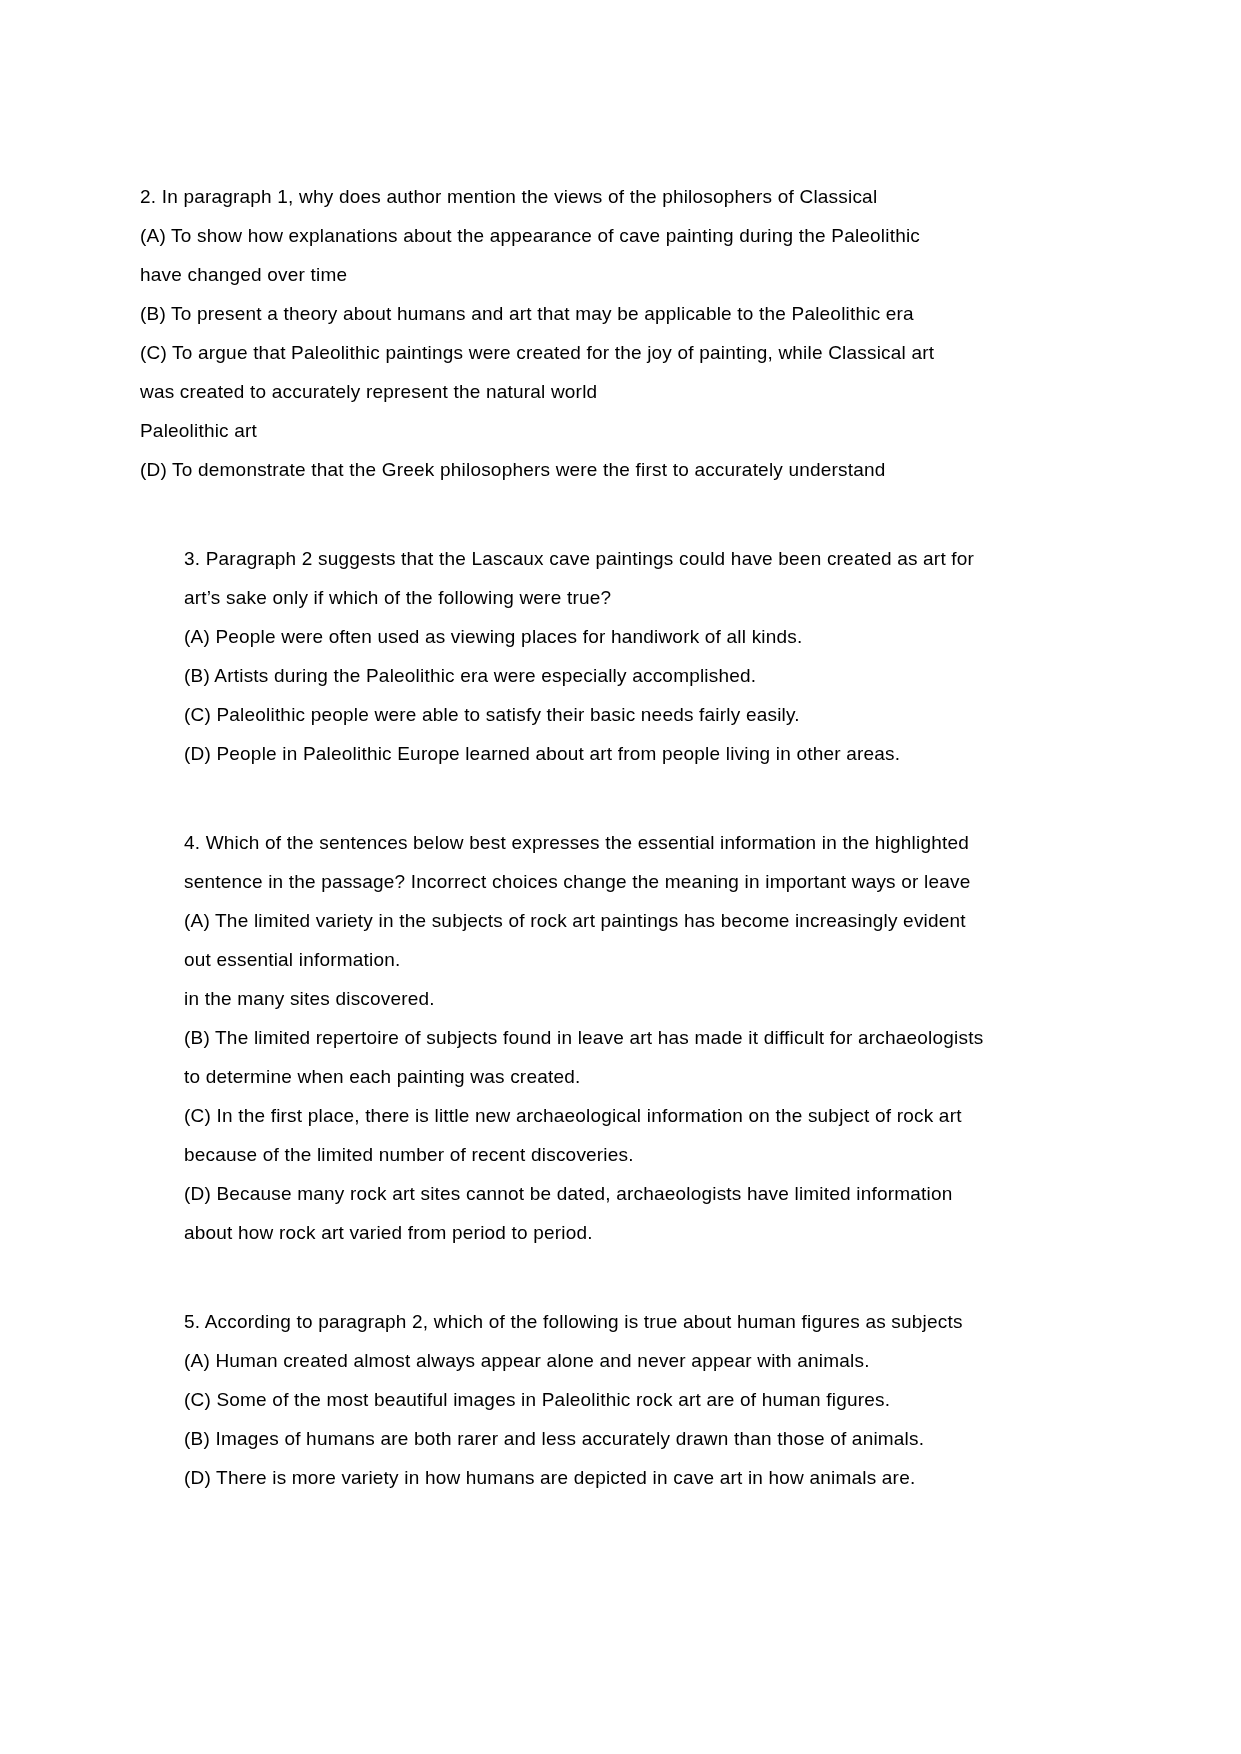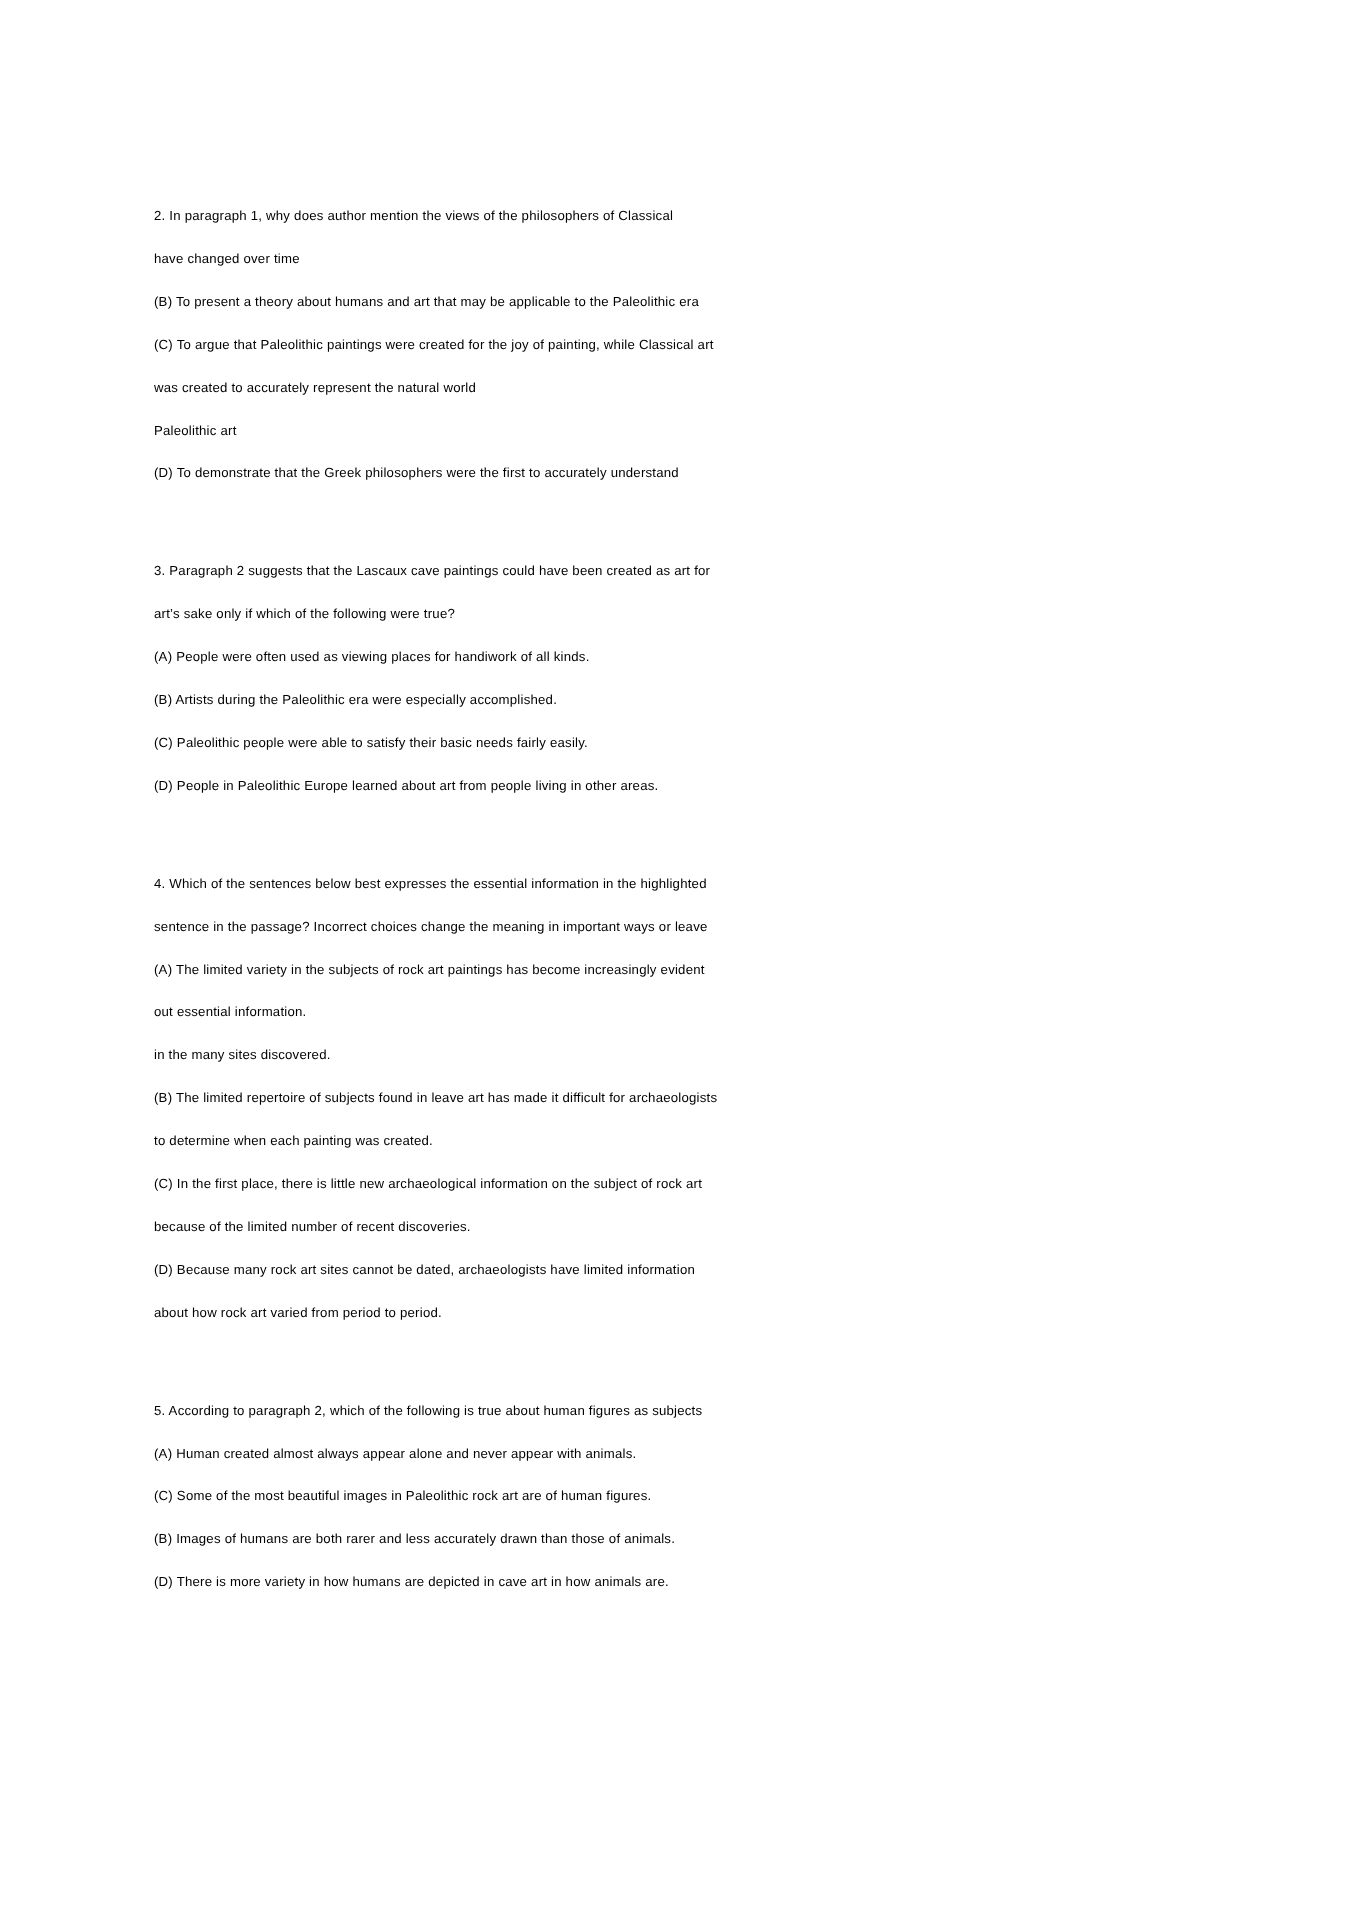"2. In paragraph 1, why" .line { font-size: 12px -> 19px }
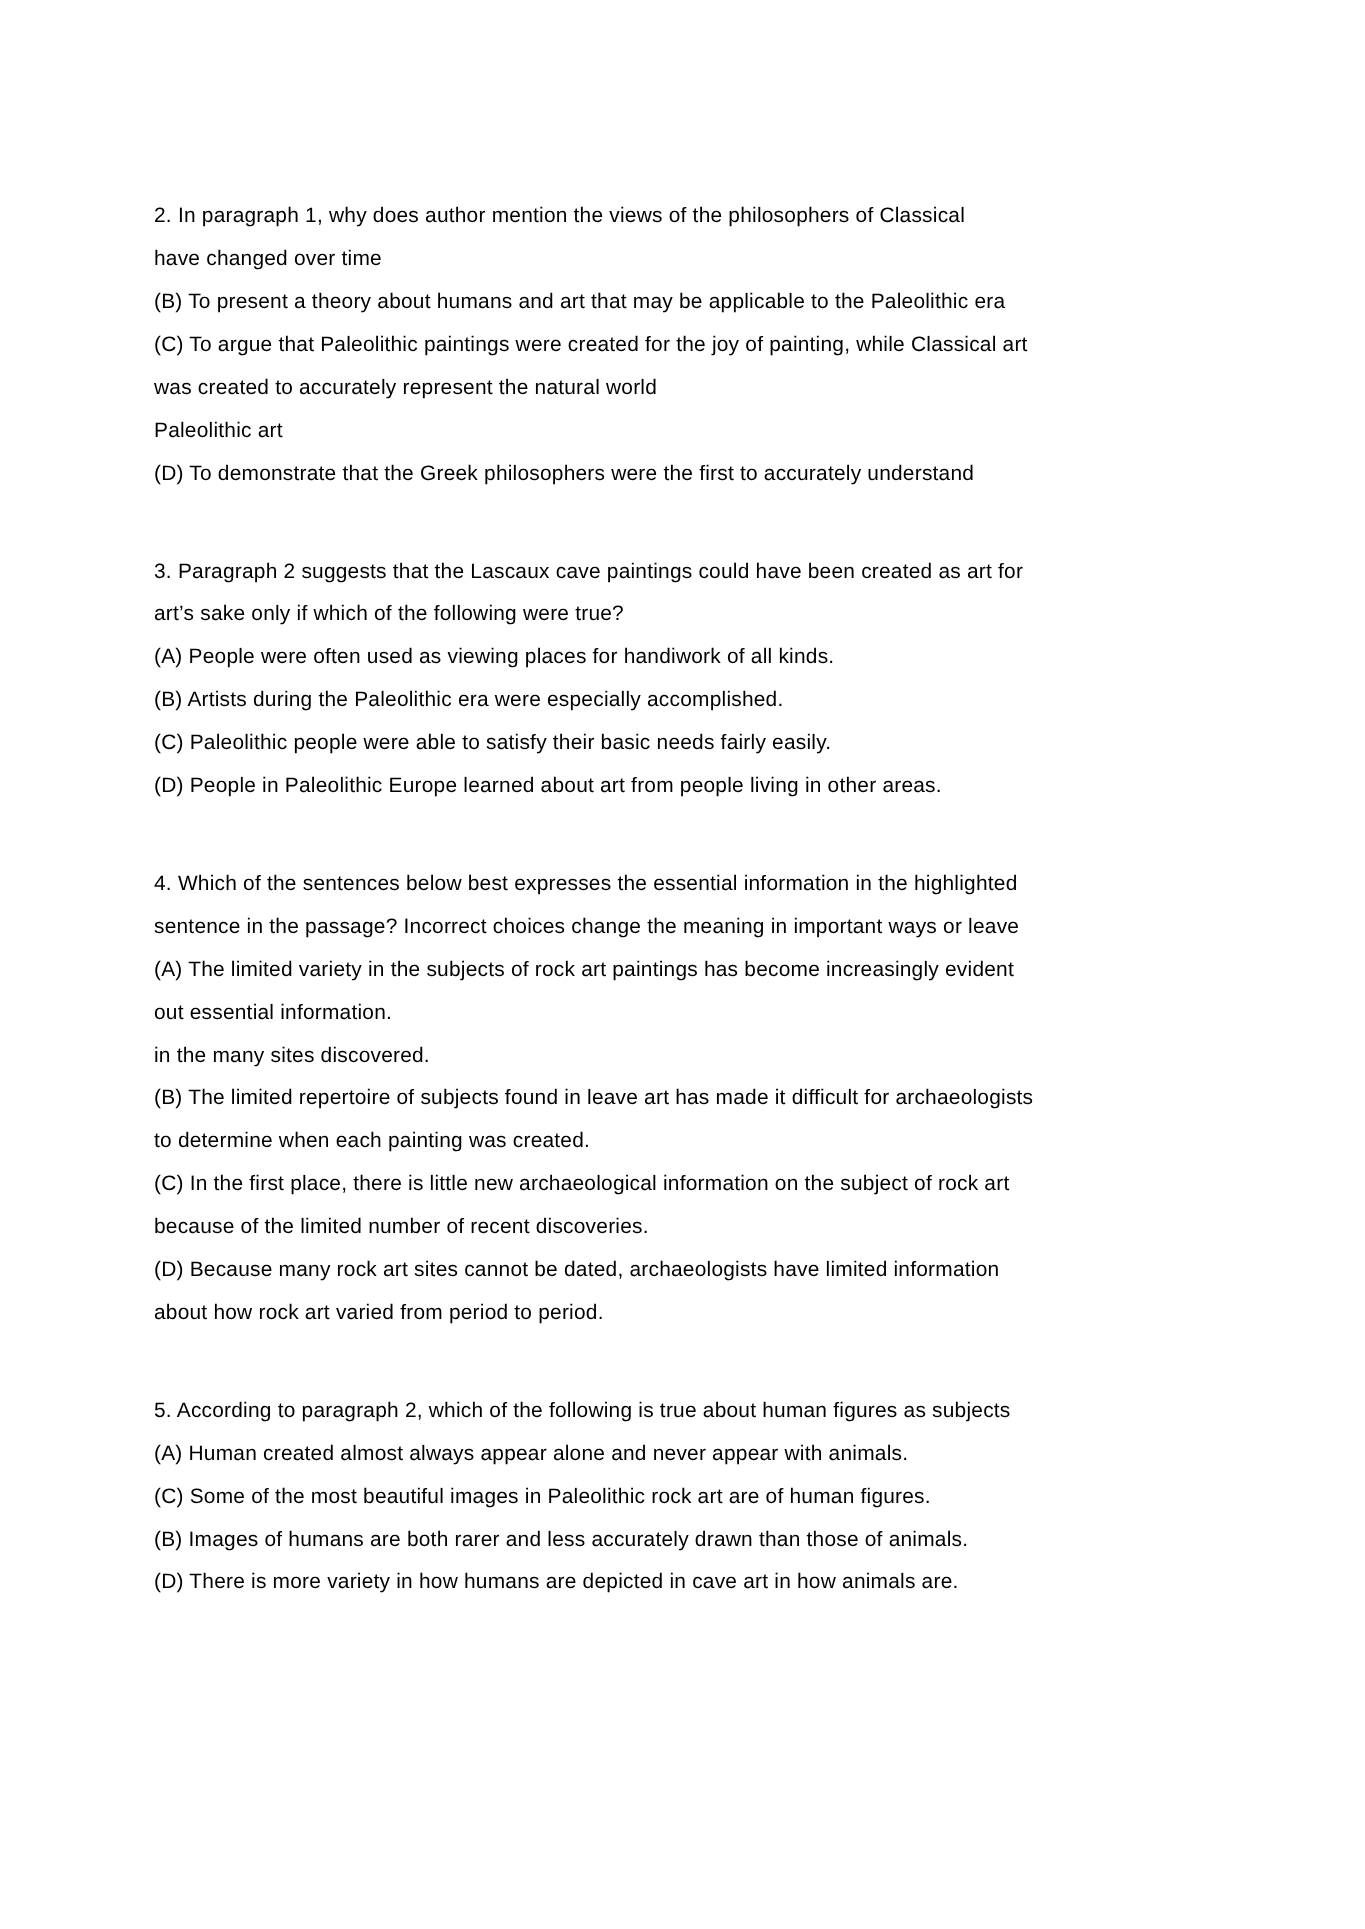"(A) To show how explanations" div.line { html: none -> <div>(A) To show how explanations about the appearance of cave painting during the Paleolithic</div> }
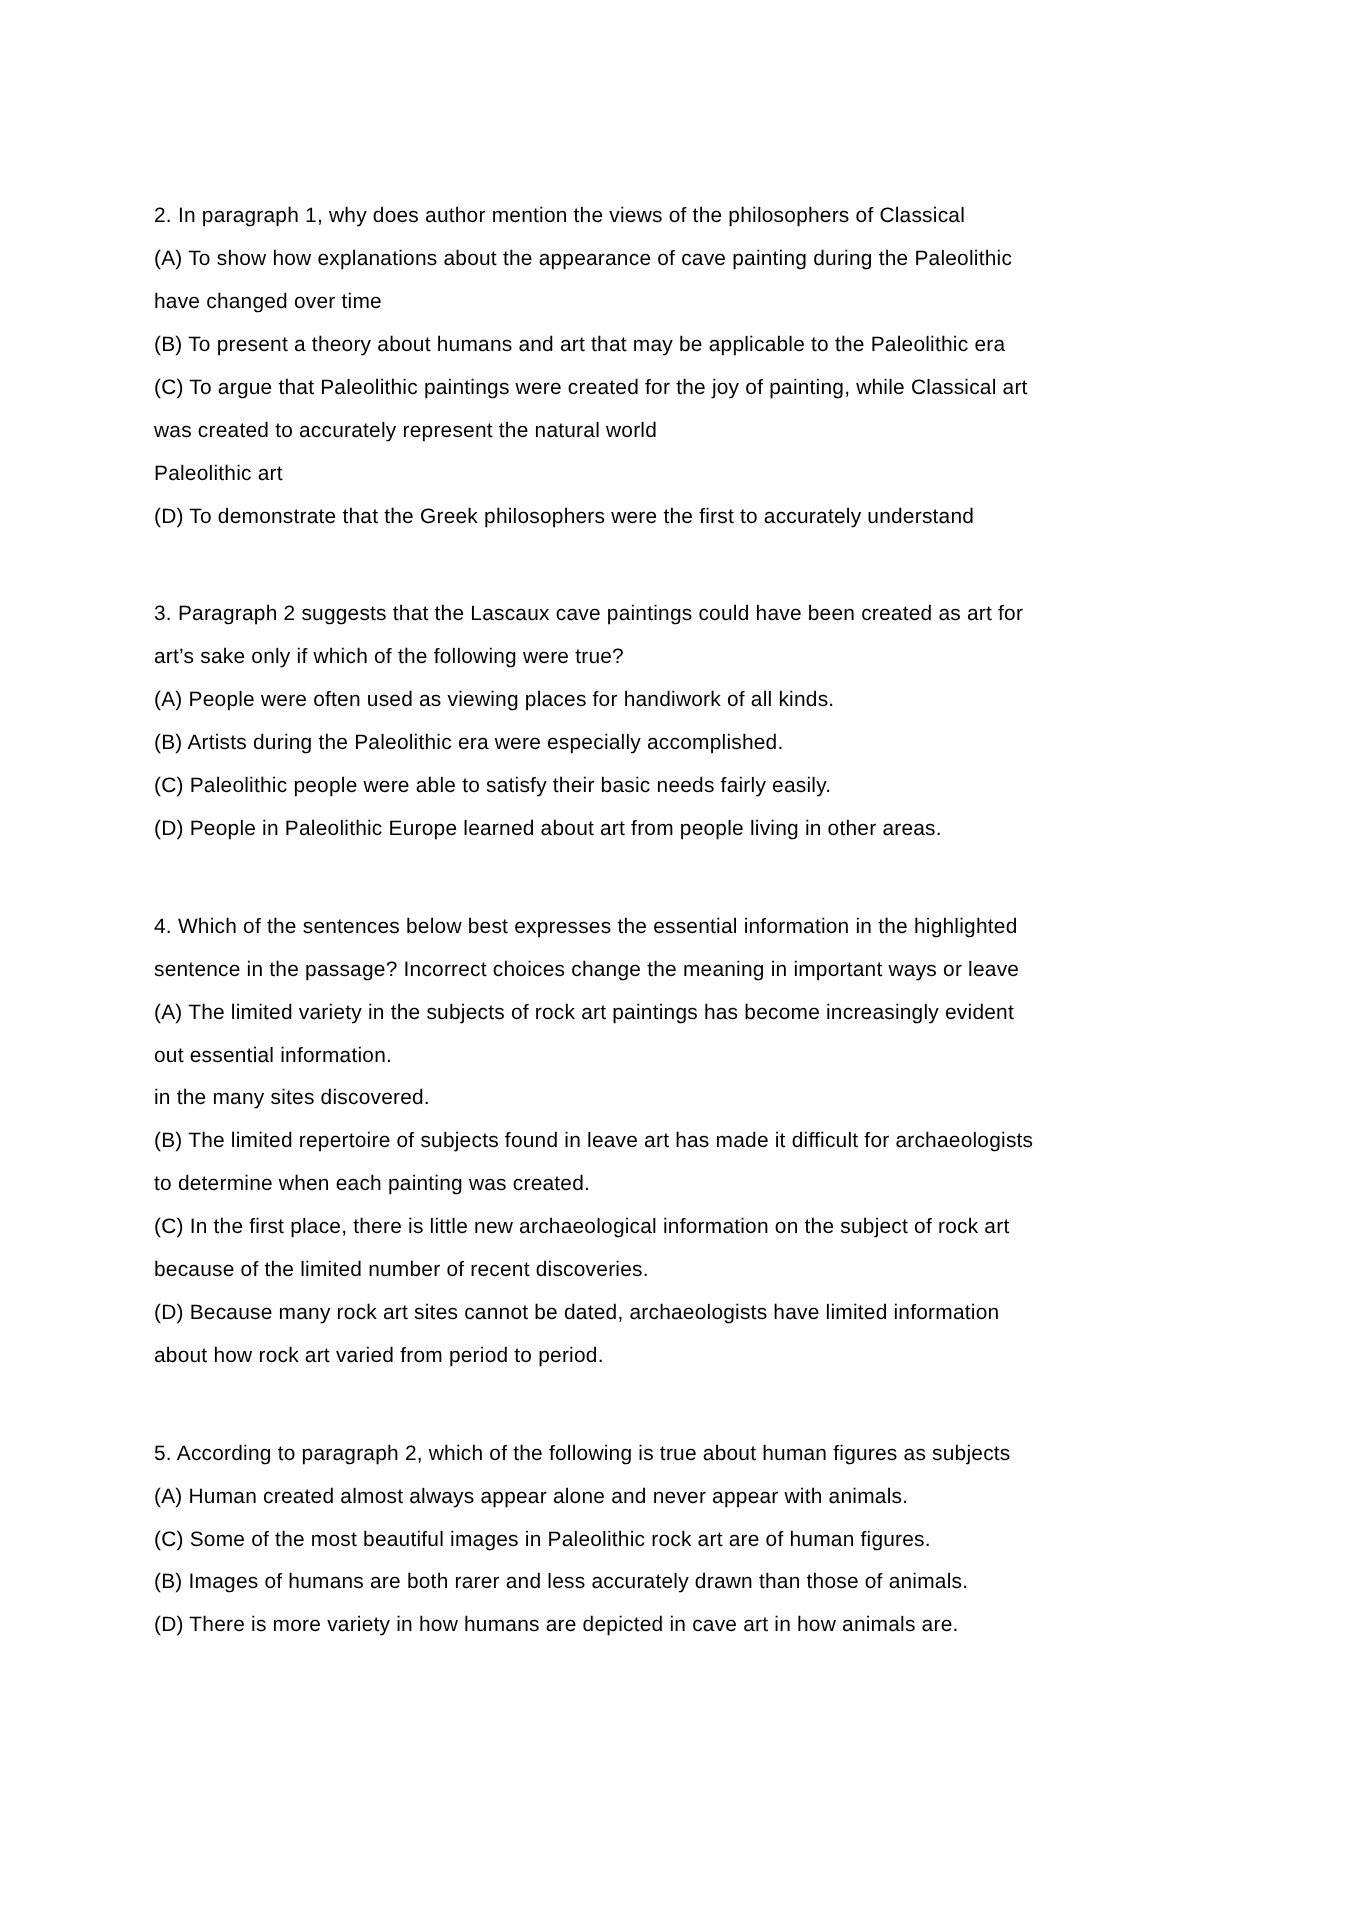"3. Paragraph 2 suggests that" .question + .question { margin-left: none -> 44px }
